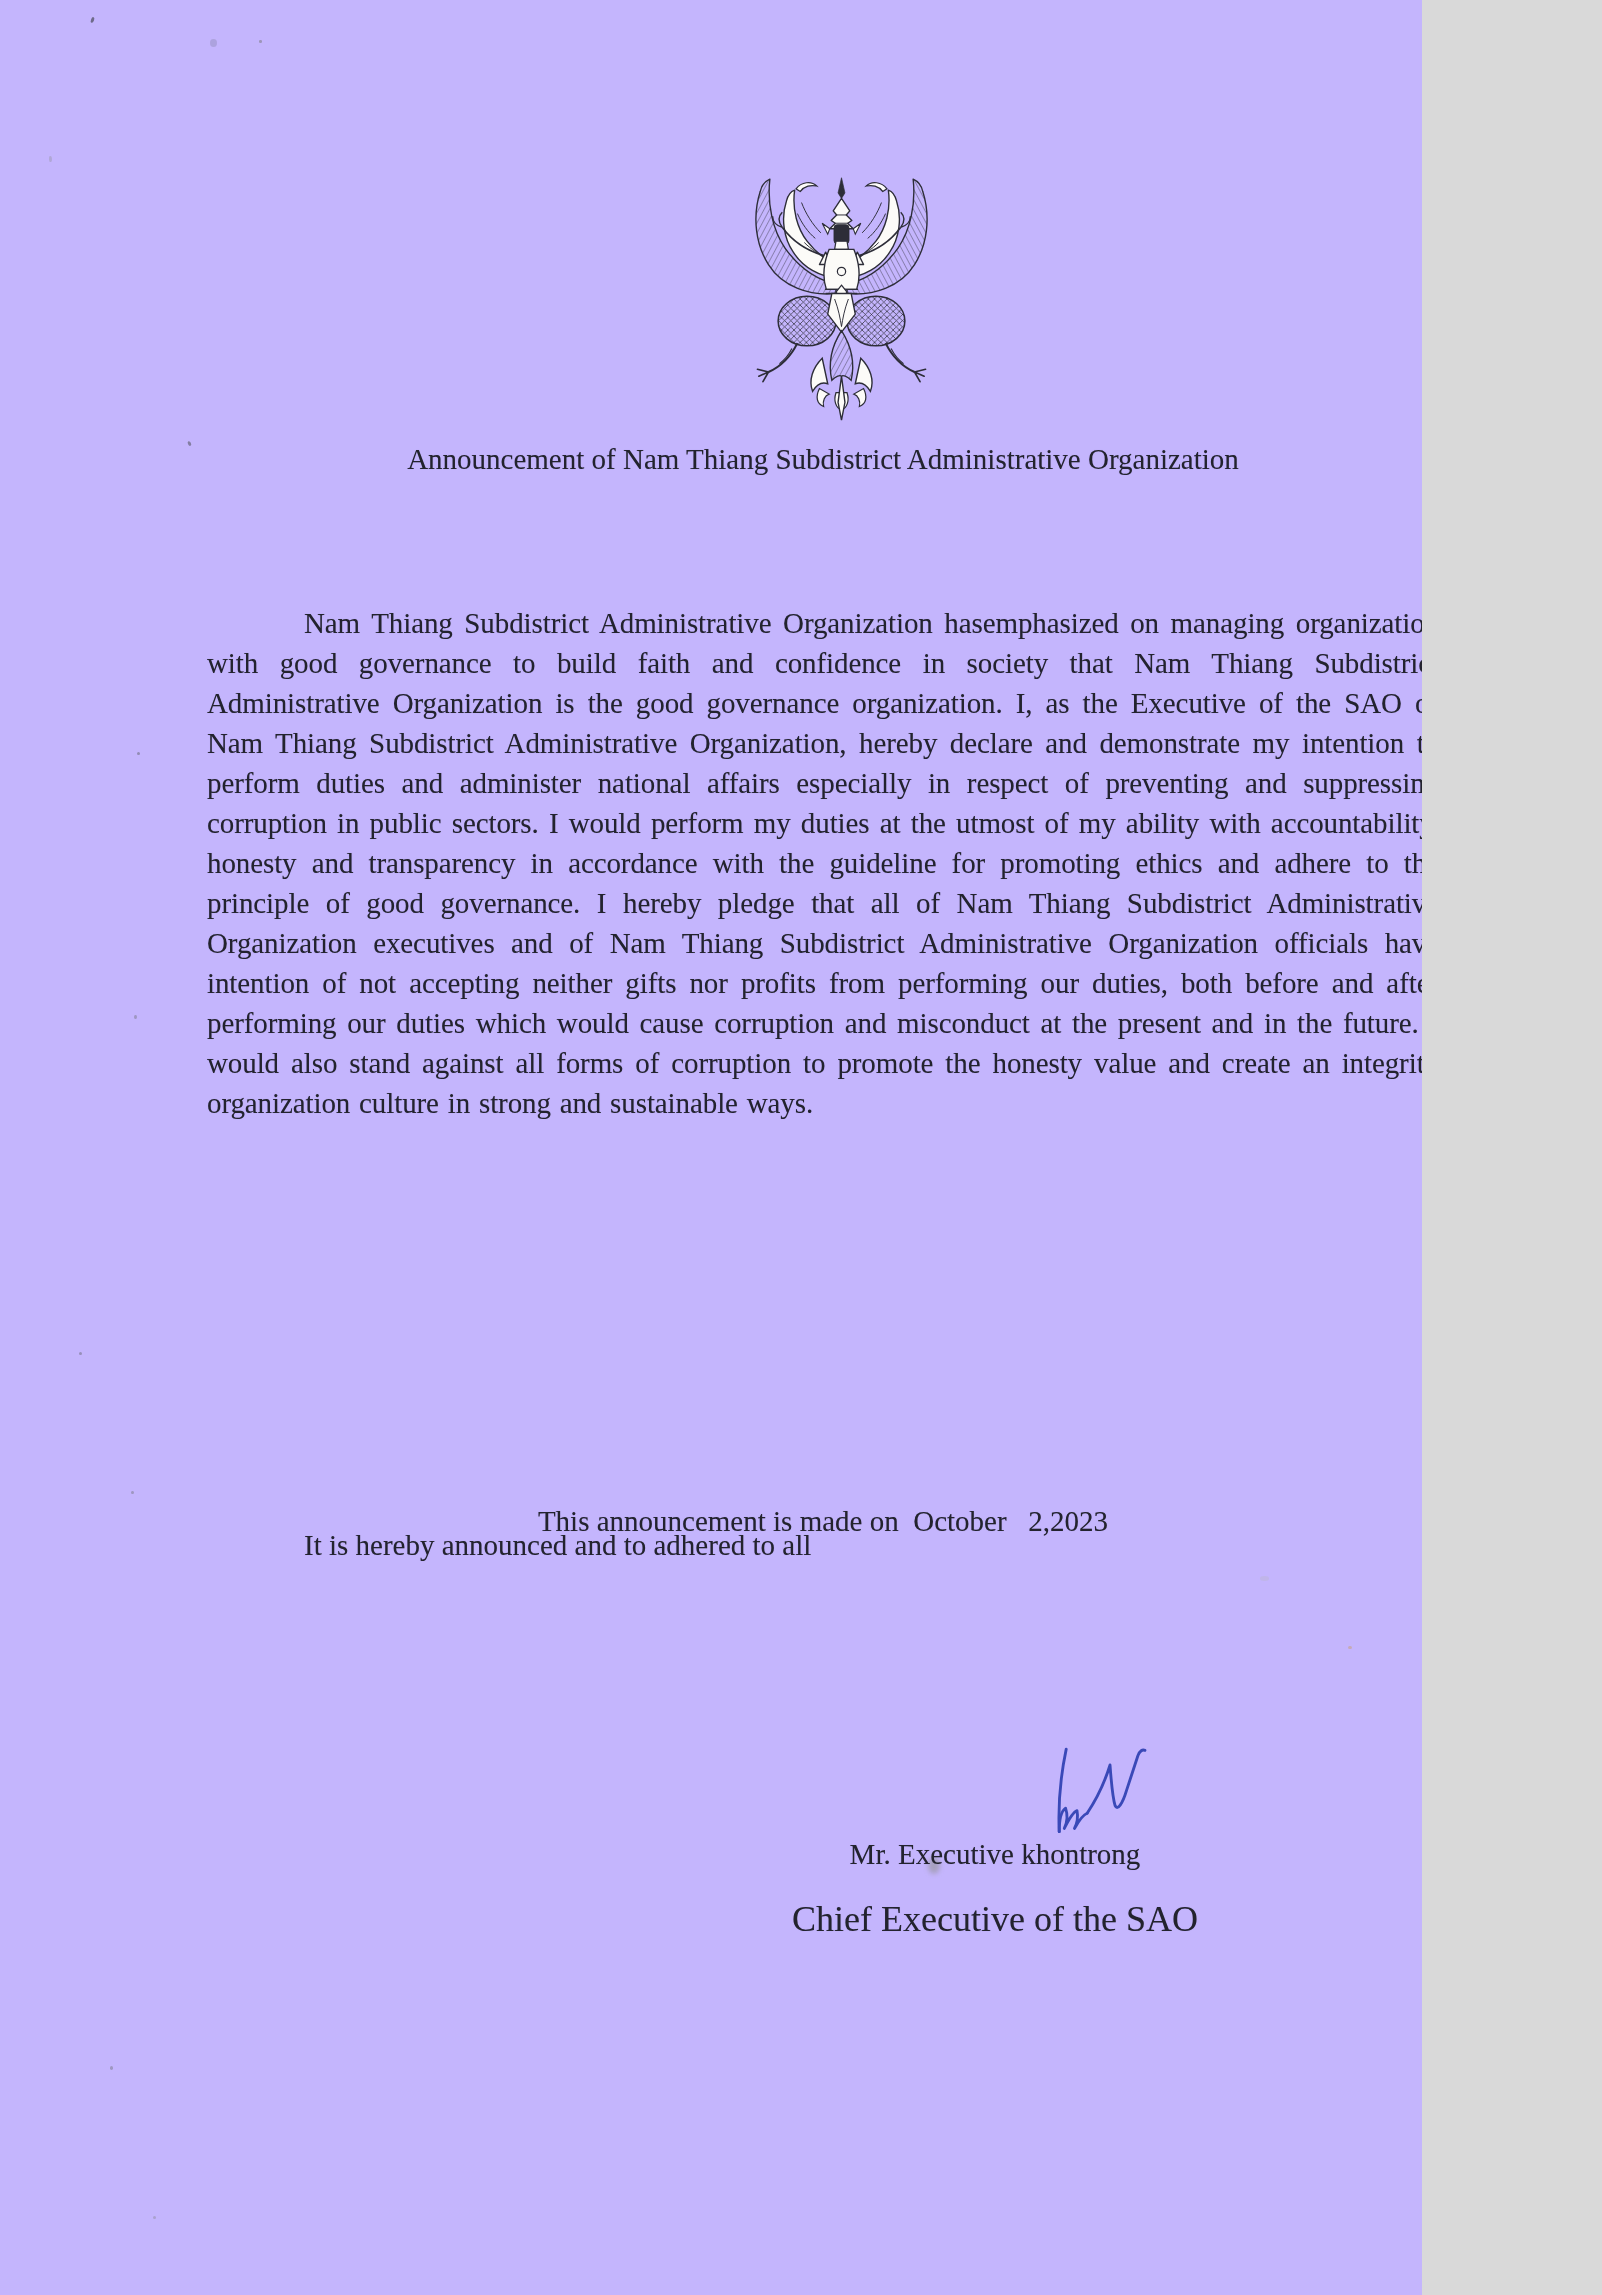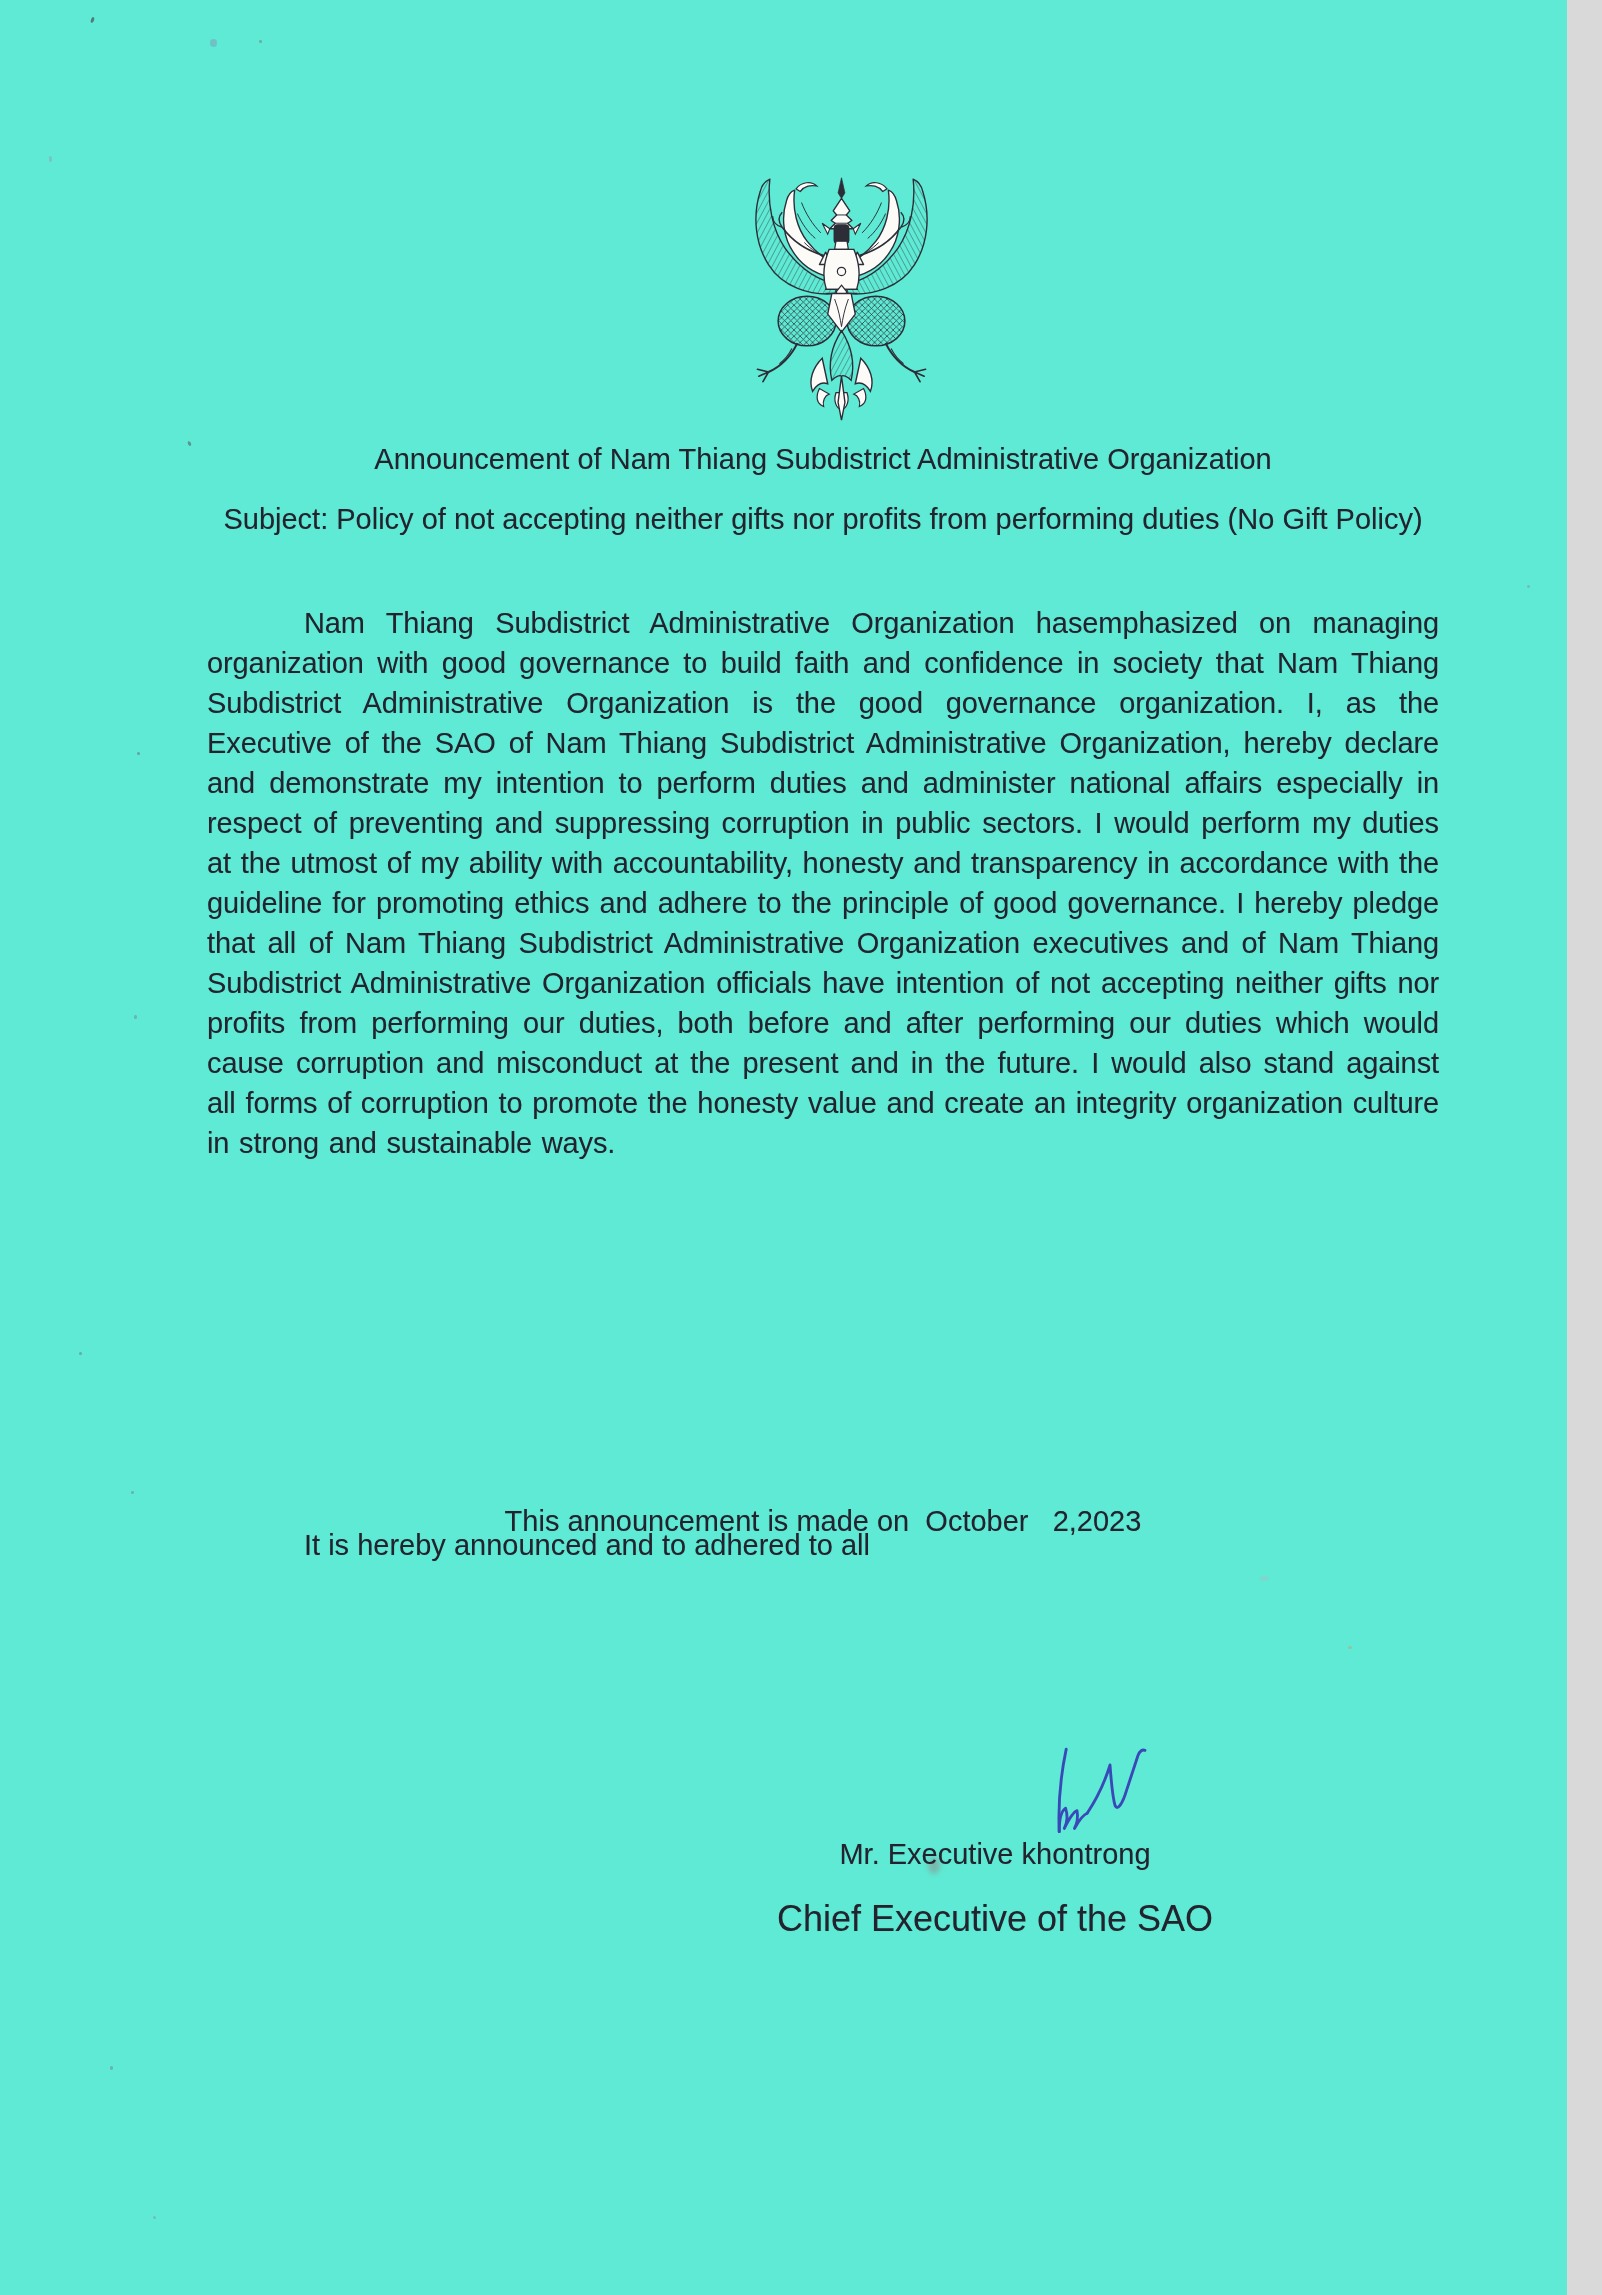"Announcement of Nam Thiang Subdistrict" .page { background: #5eead4 -> #c4b5fd; font-family: Liberation Sans, sans-serif -> Liberation Serif, serif; width: 1567px -> 1422px }
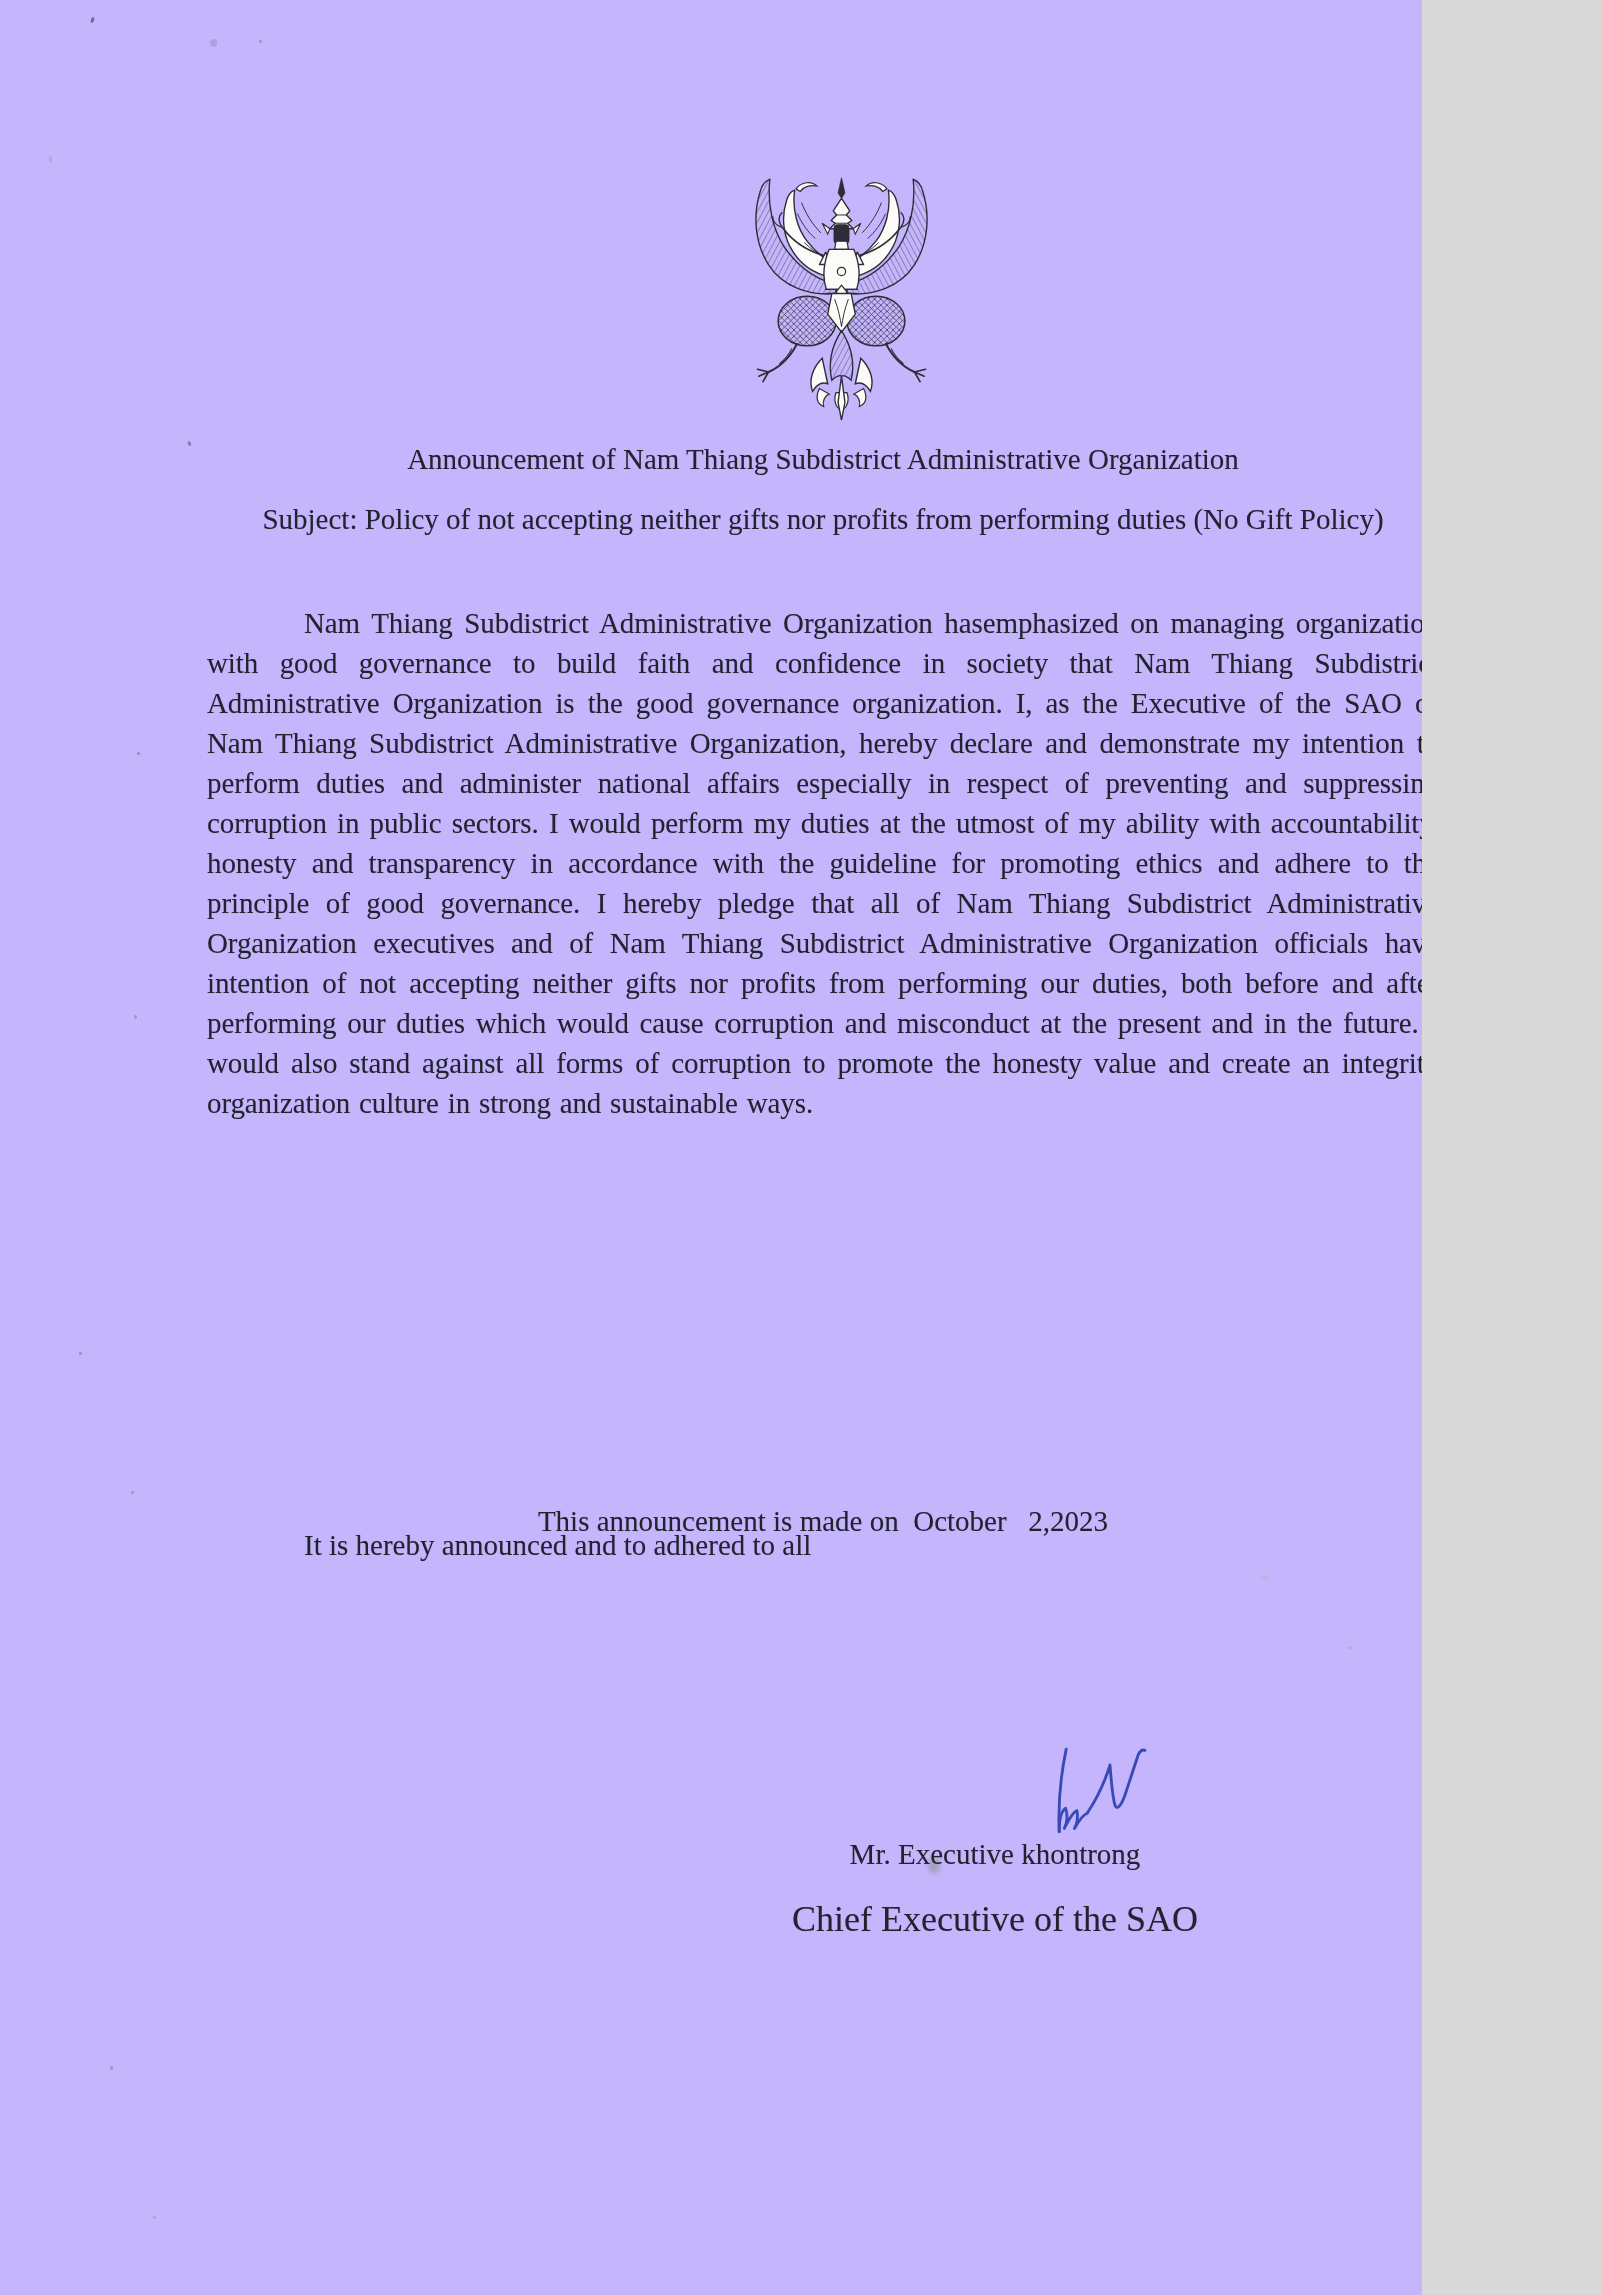"Subject: Policy of not accepting" div.hline { html: <div>Subject: Policy of not accepting neither gifts nor profits from performing duties (No Gift Policy)</div> -> none }
